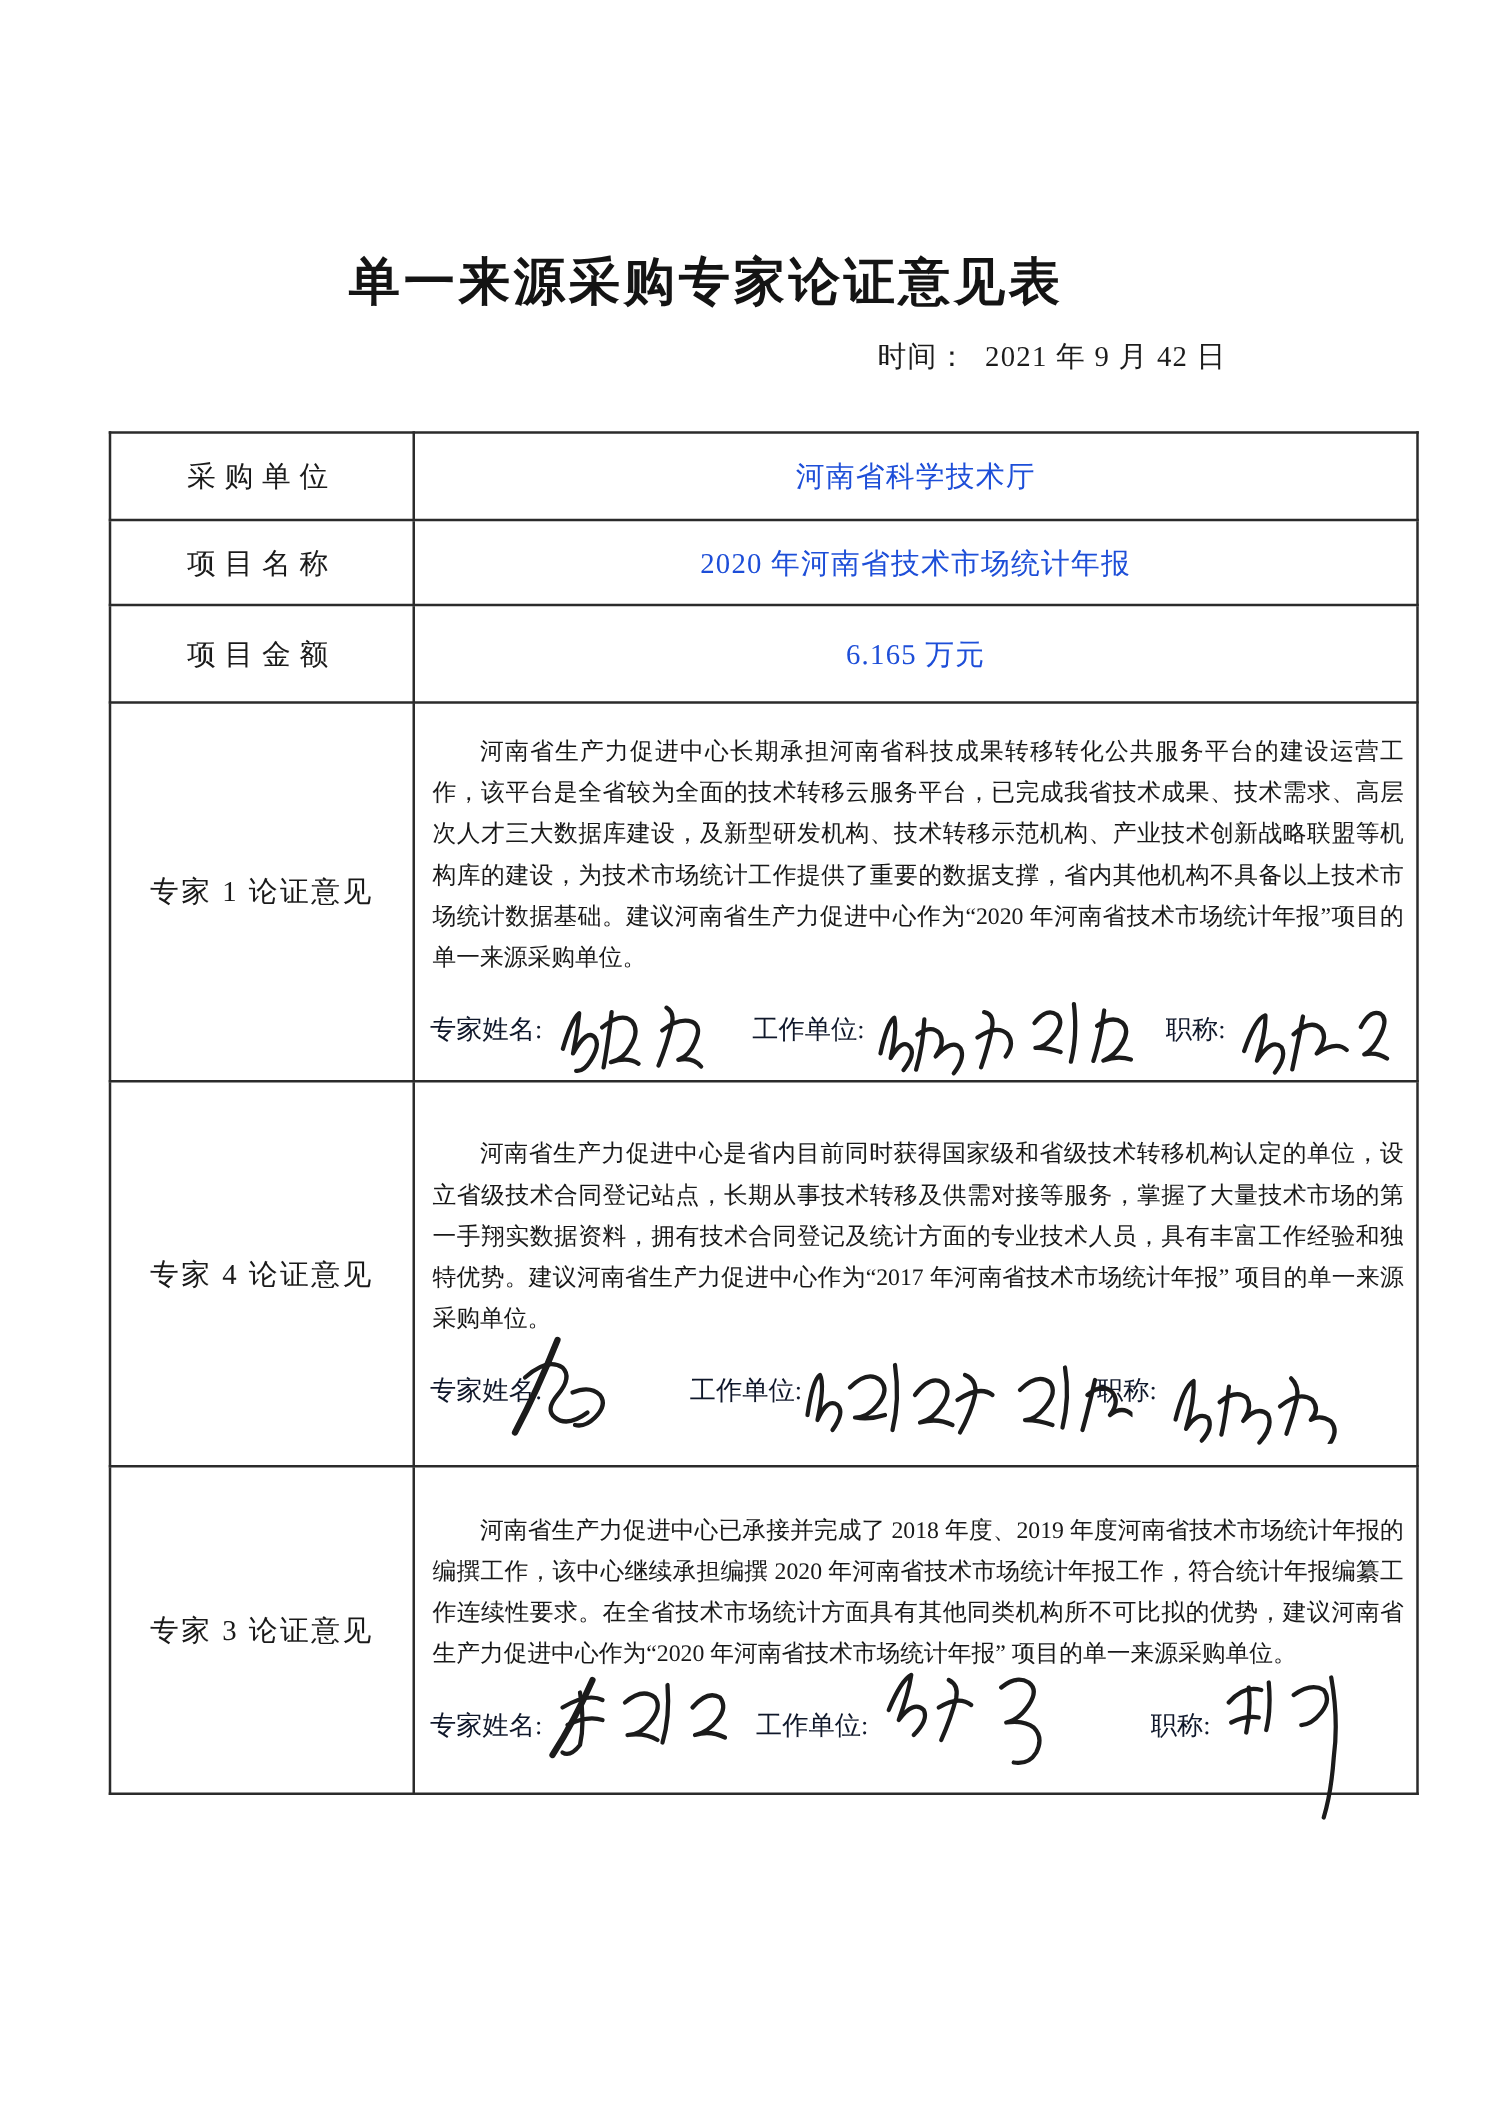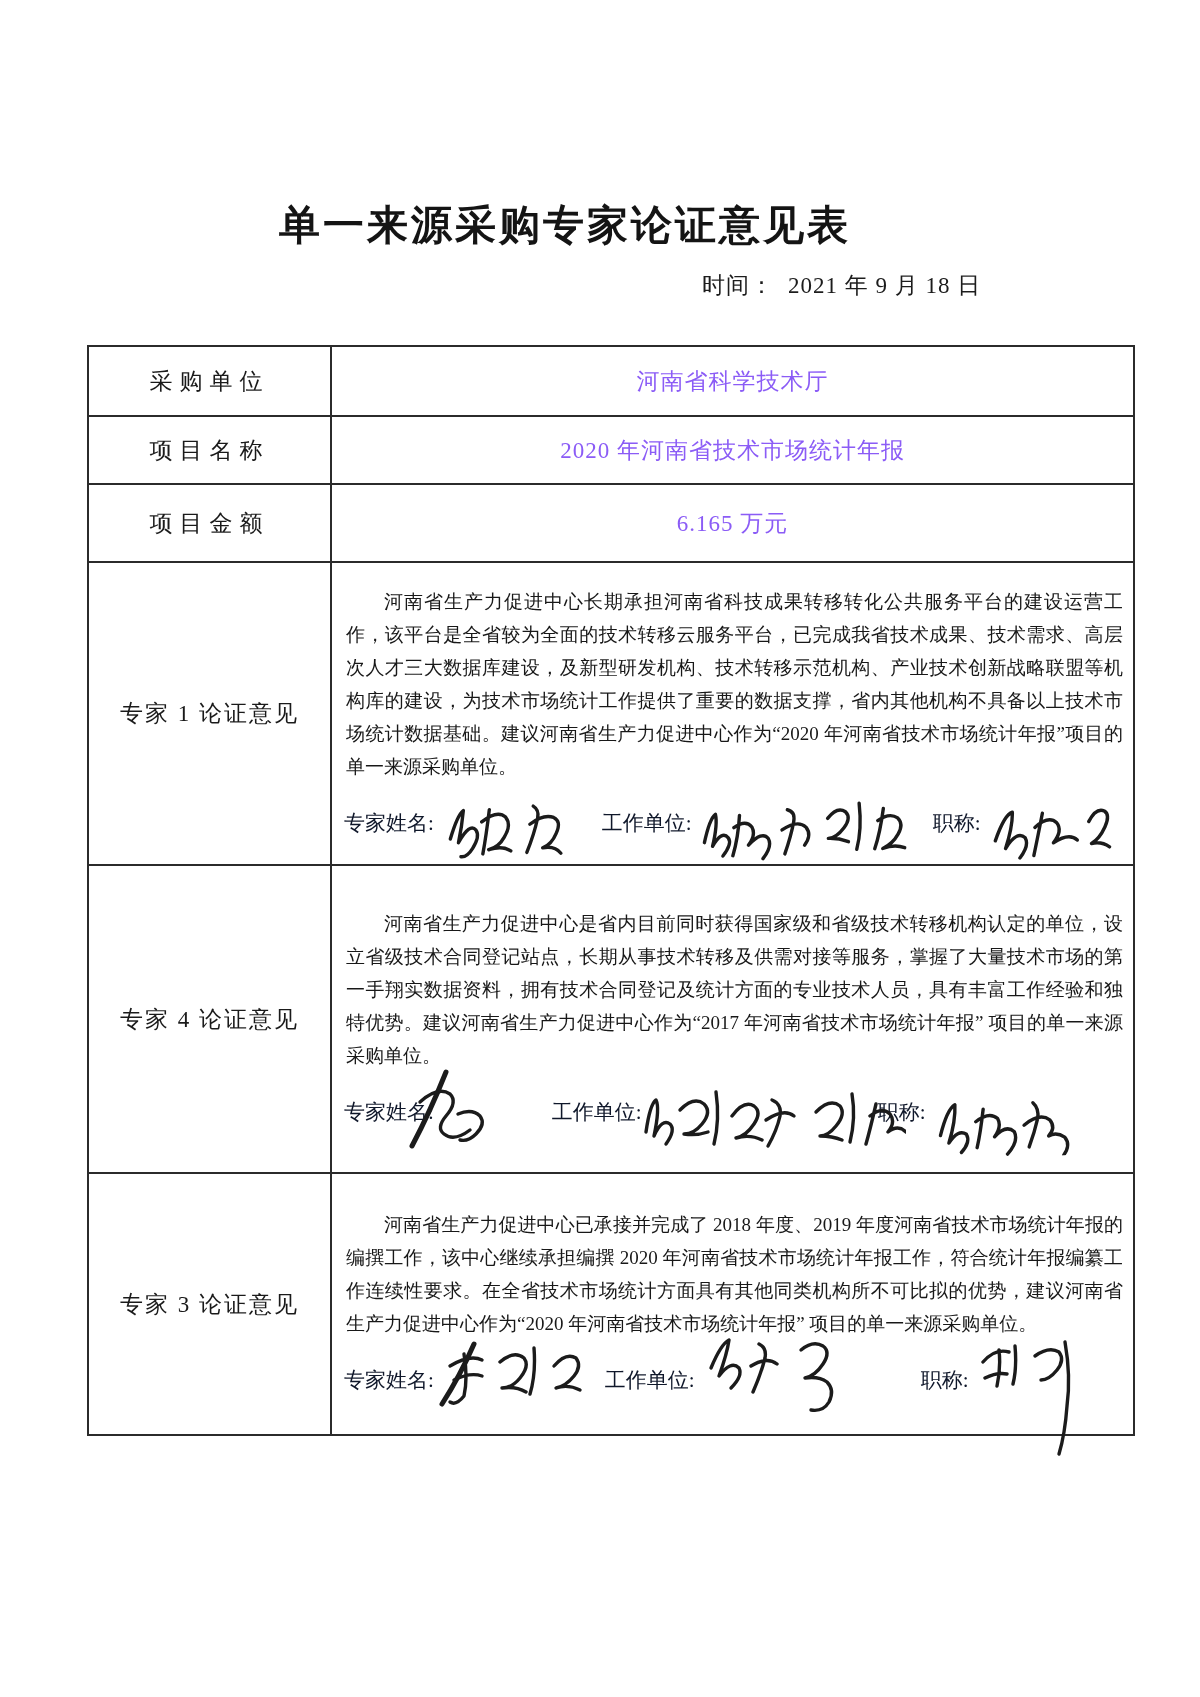"2021 年 9 月 18" span.date-value { text: 18 -> 42 }
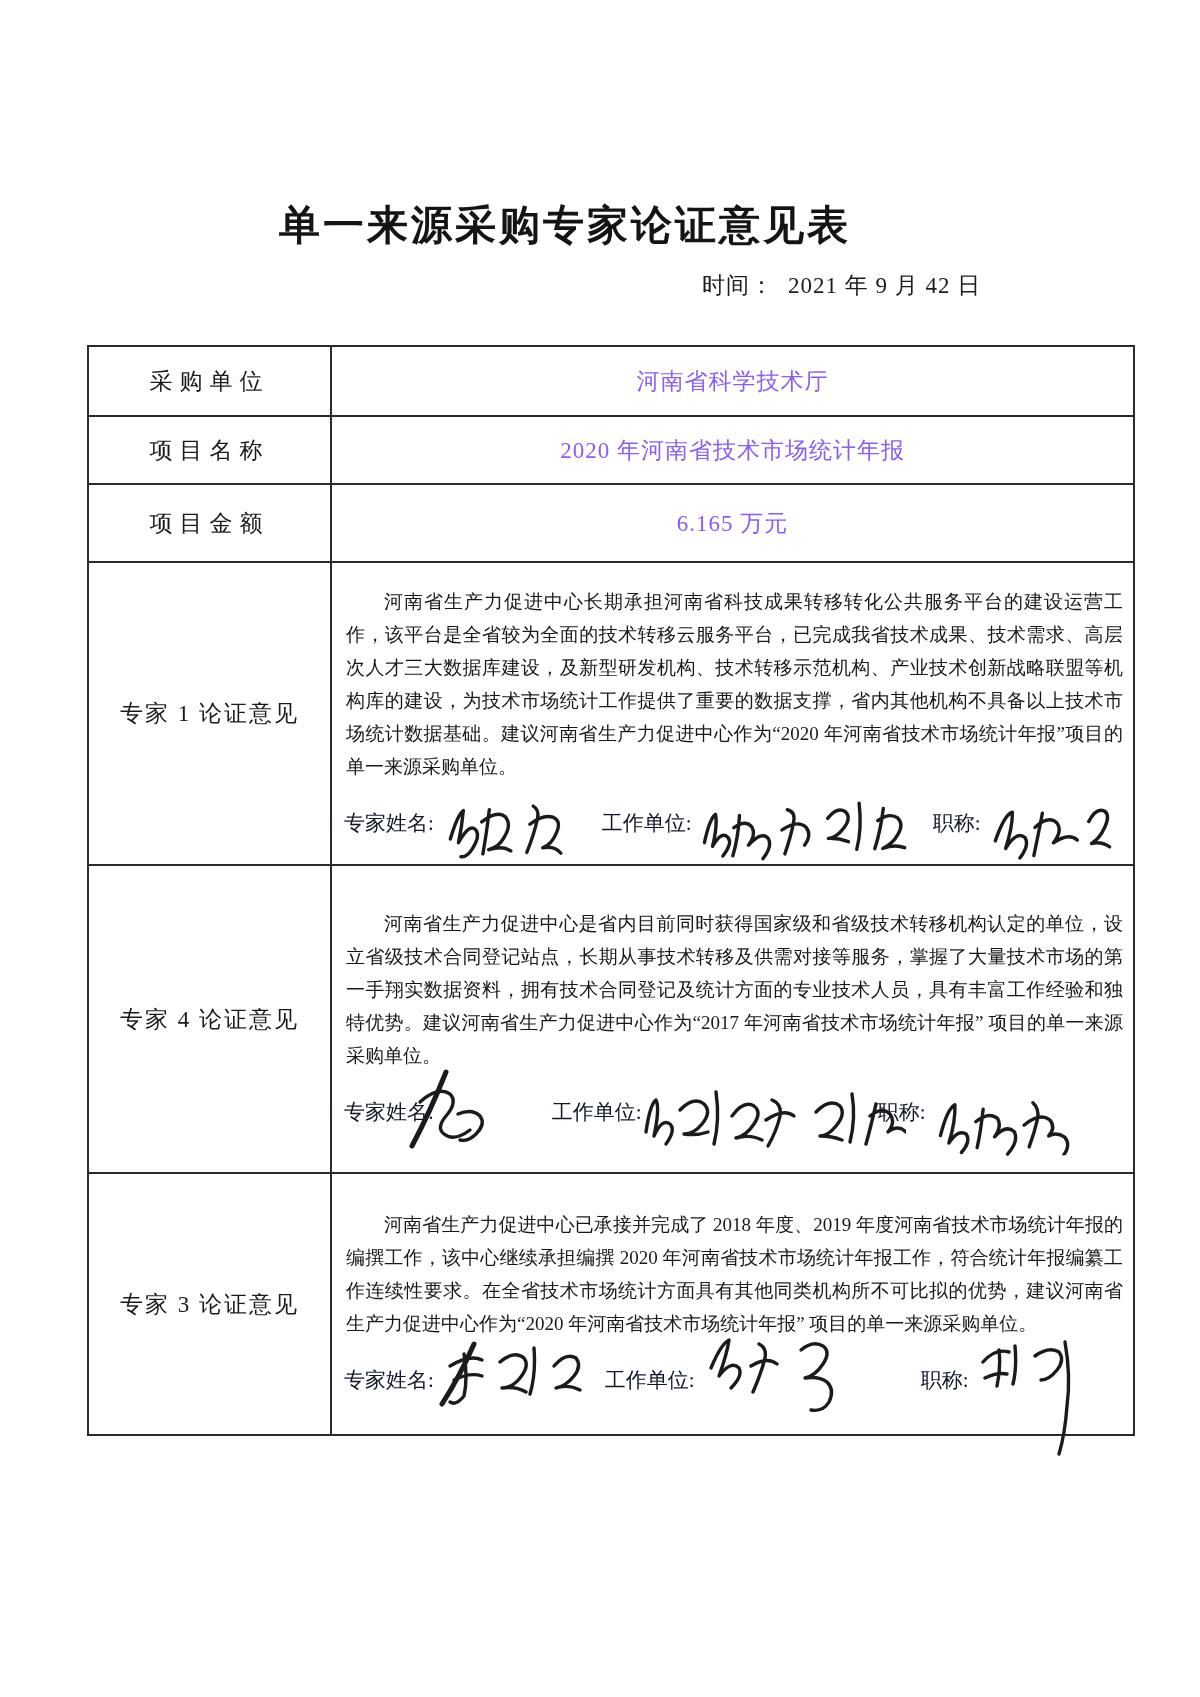"河南省科学技术厅" .val { color: #8b5cf6 -> #1d4ed8 }
